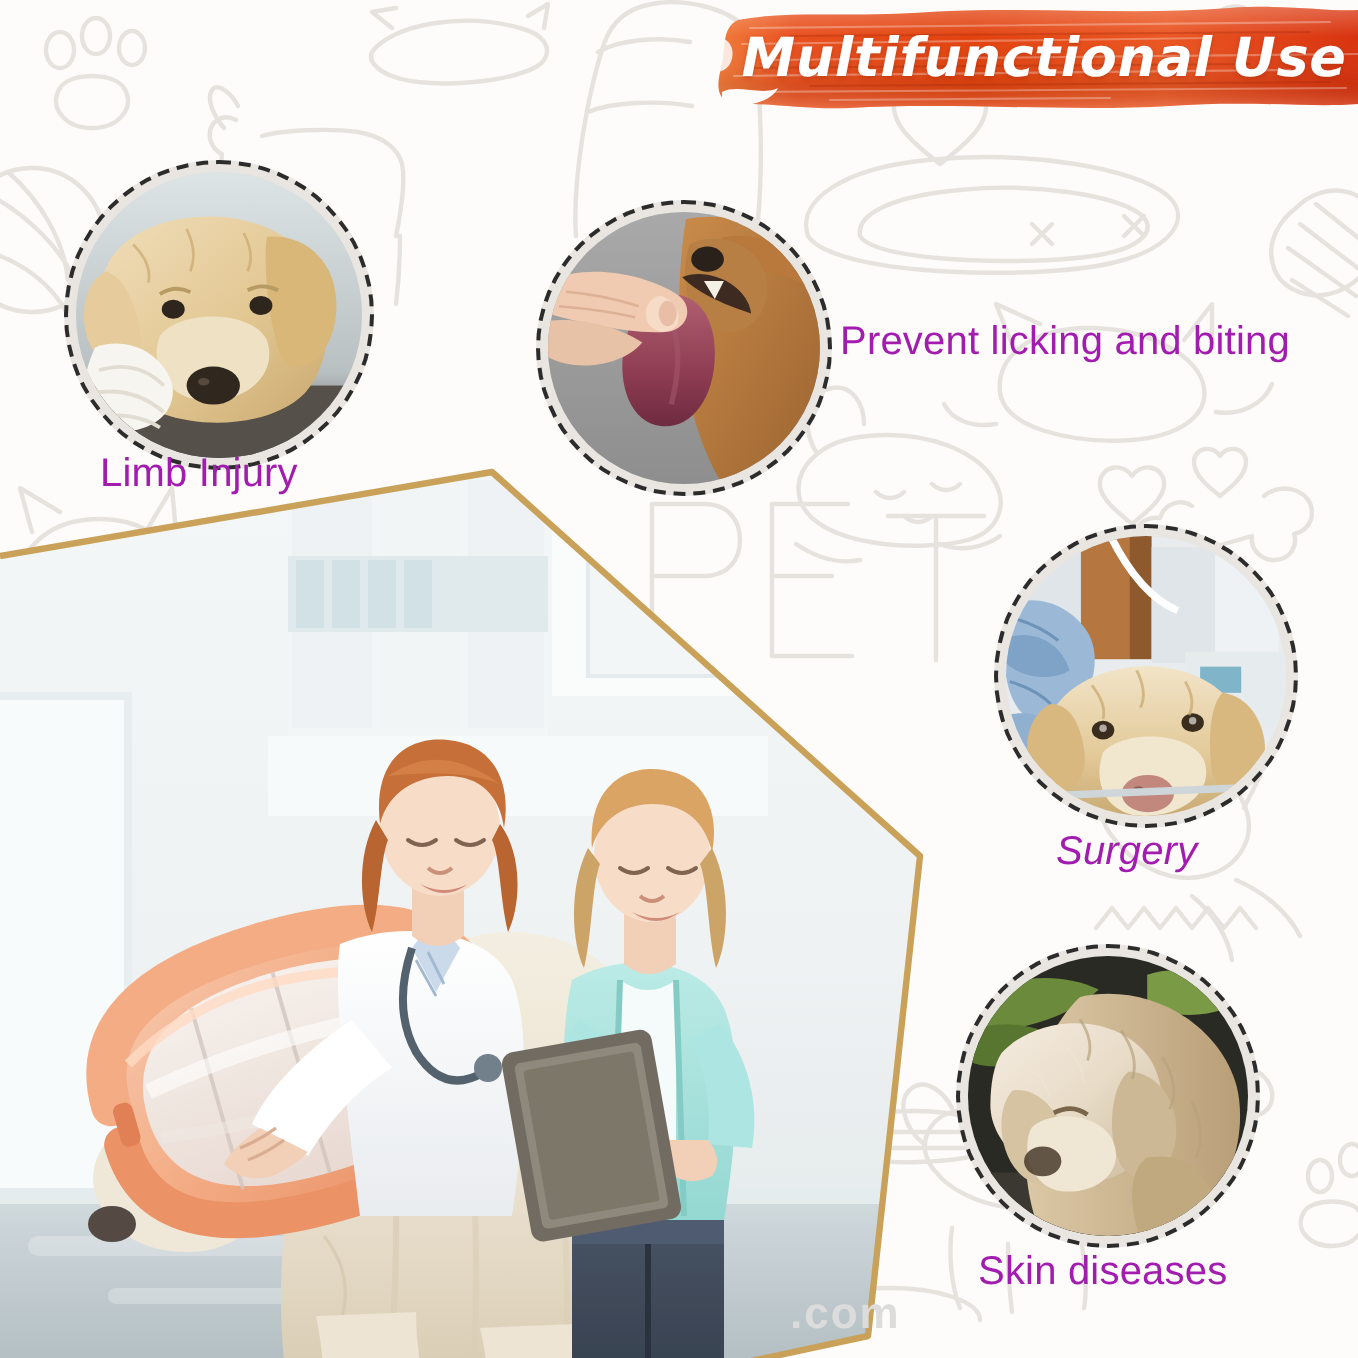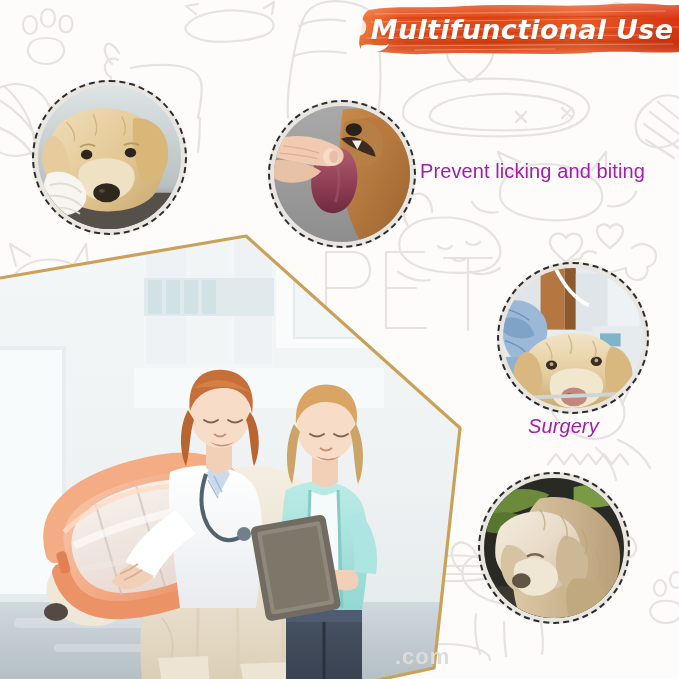"Limb Injury" div.caption { html: none -> <div>Limb Injury</div> }
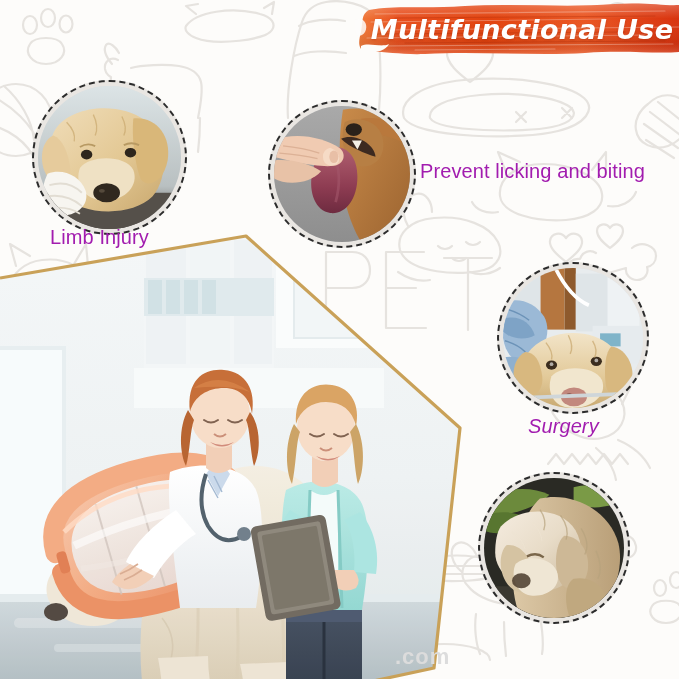"Skin diseases" div.caption { html: none -> <div>Skin diseases</div> }
